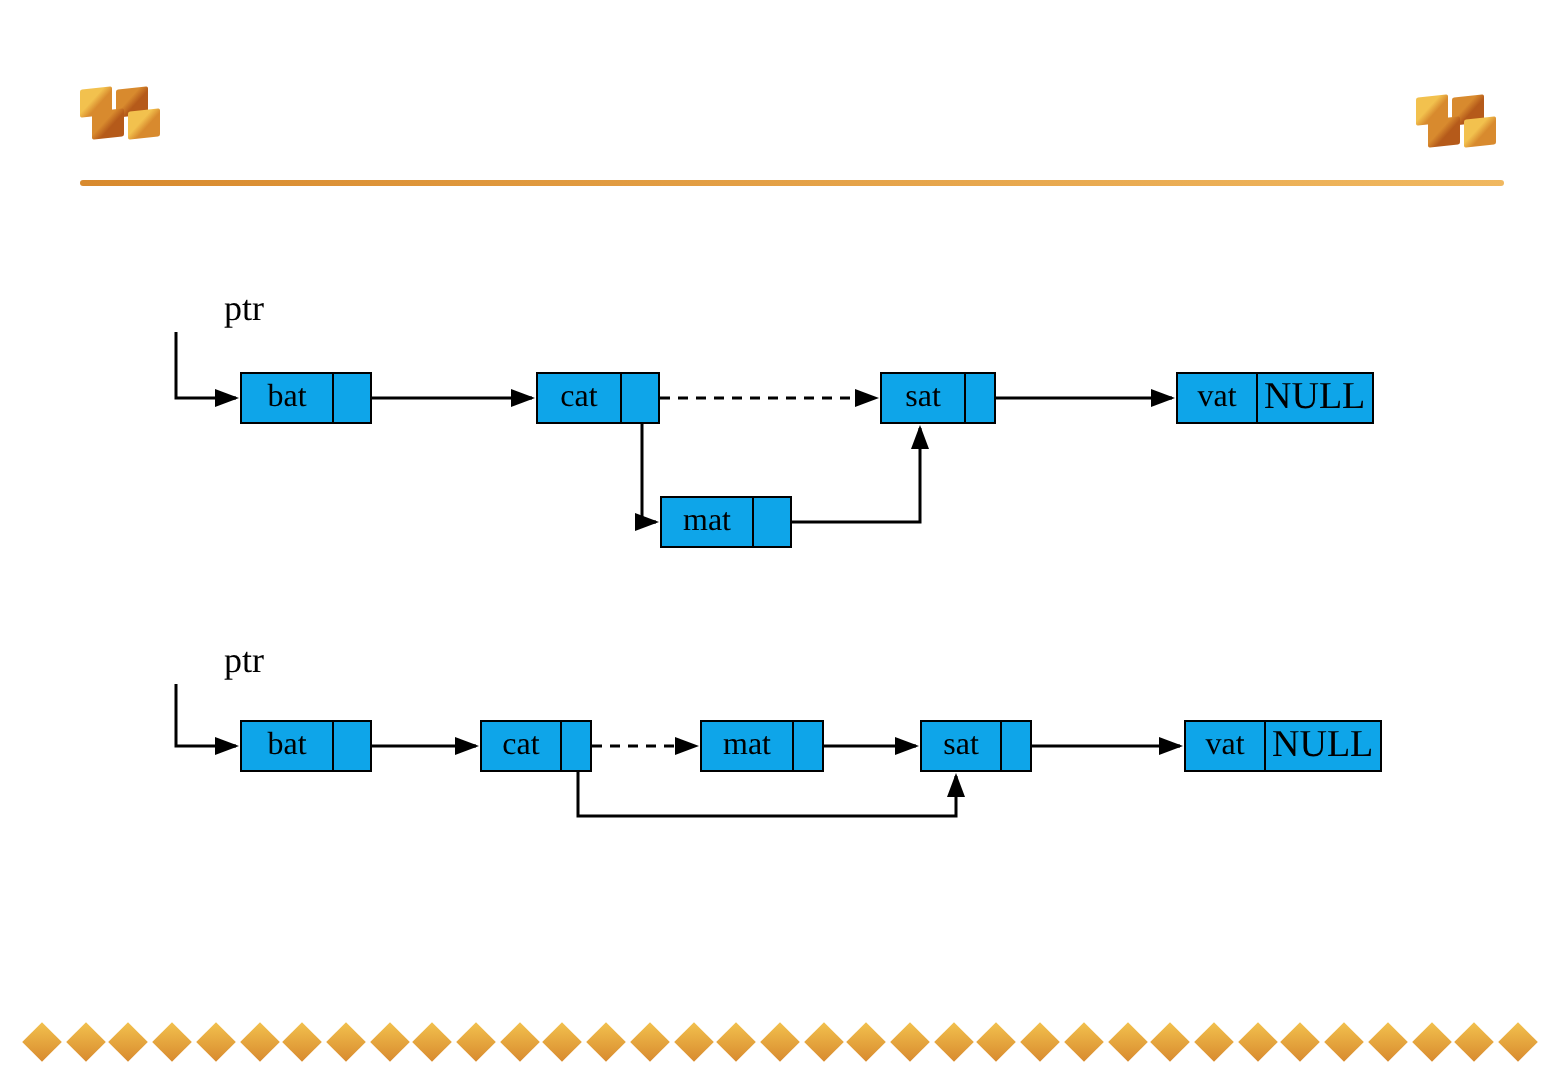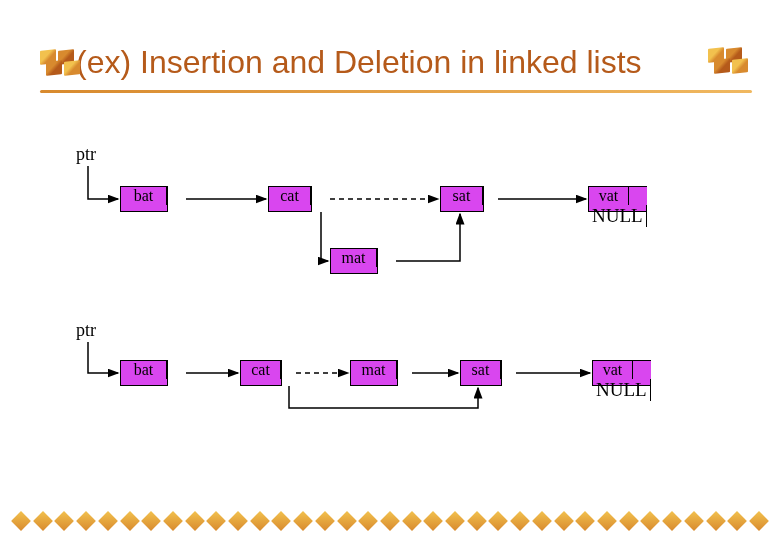"(ex) Insertion and Deletion in" span.title-text { html: <span>(ex) Insertion and Deletion in linked lists</span> -> none }
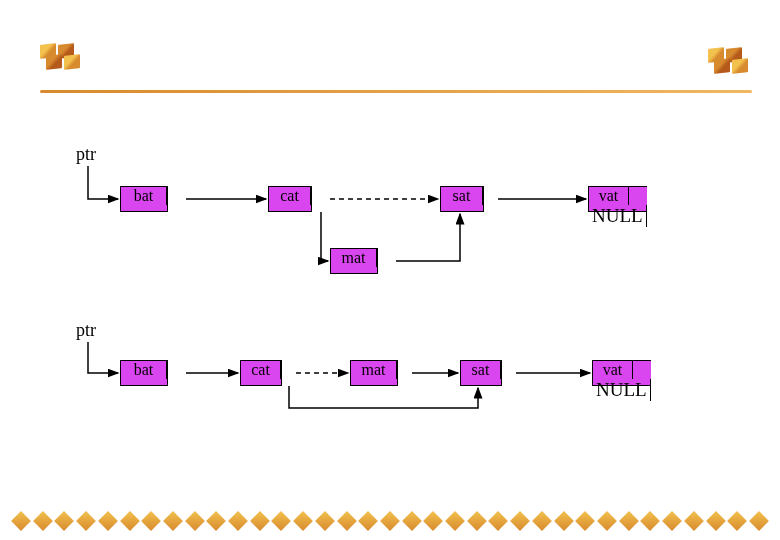"ptr" .label-ptr { margin-left: none -> 36px }
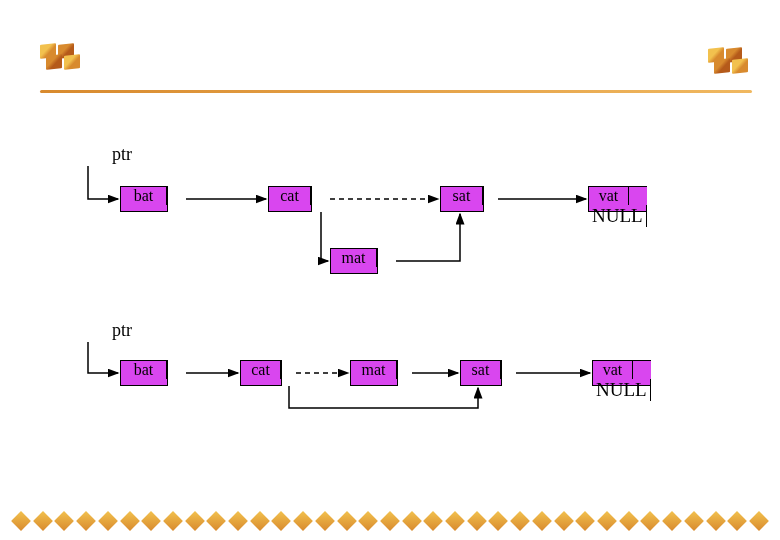"bat" .node { background: #d946ef -> #0ea5e9; flex-direction: column -> none }
